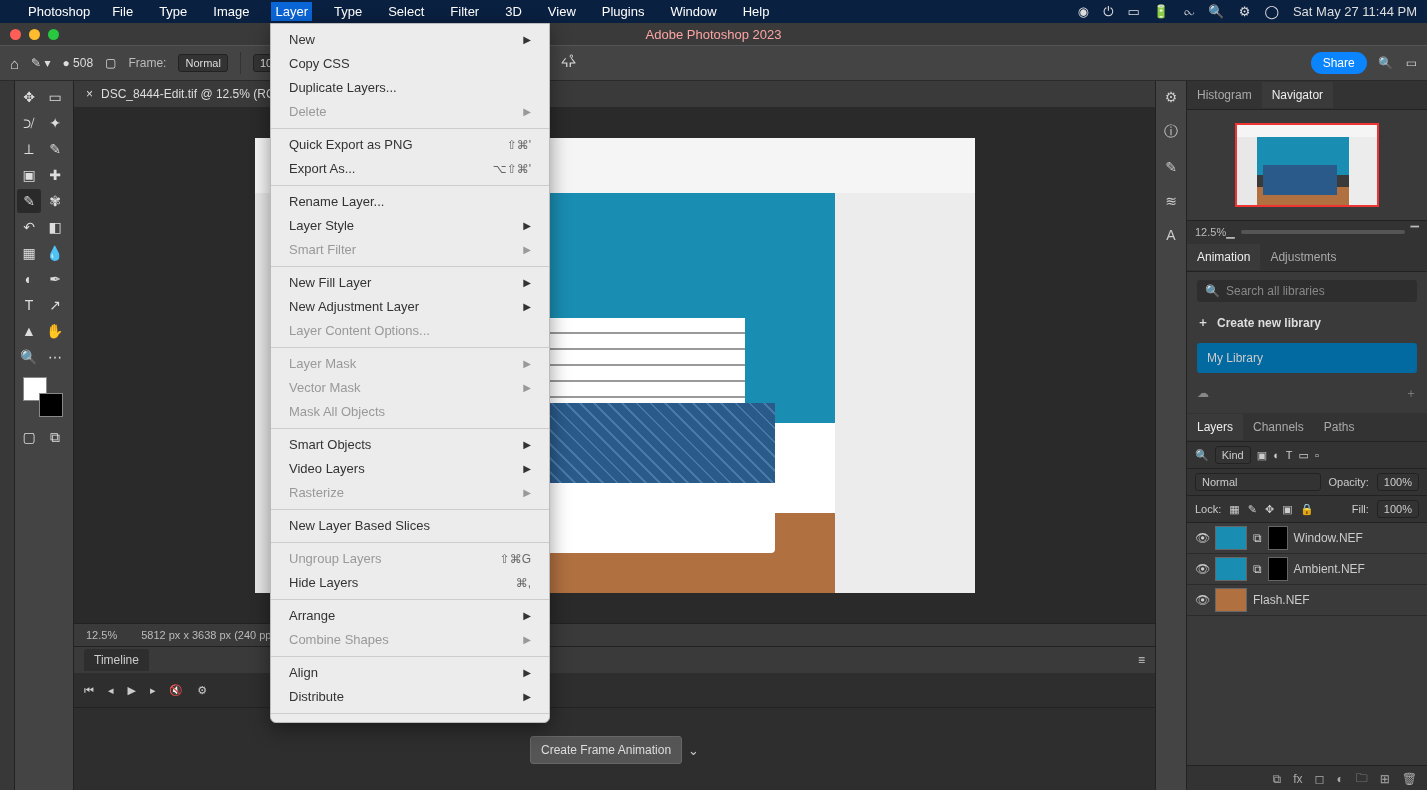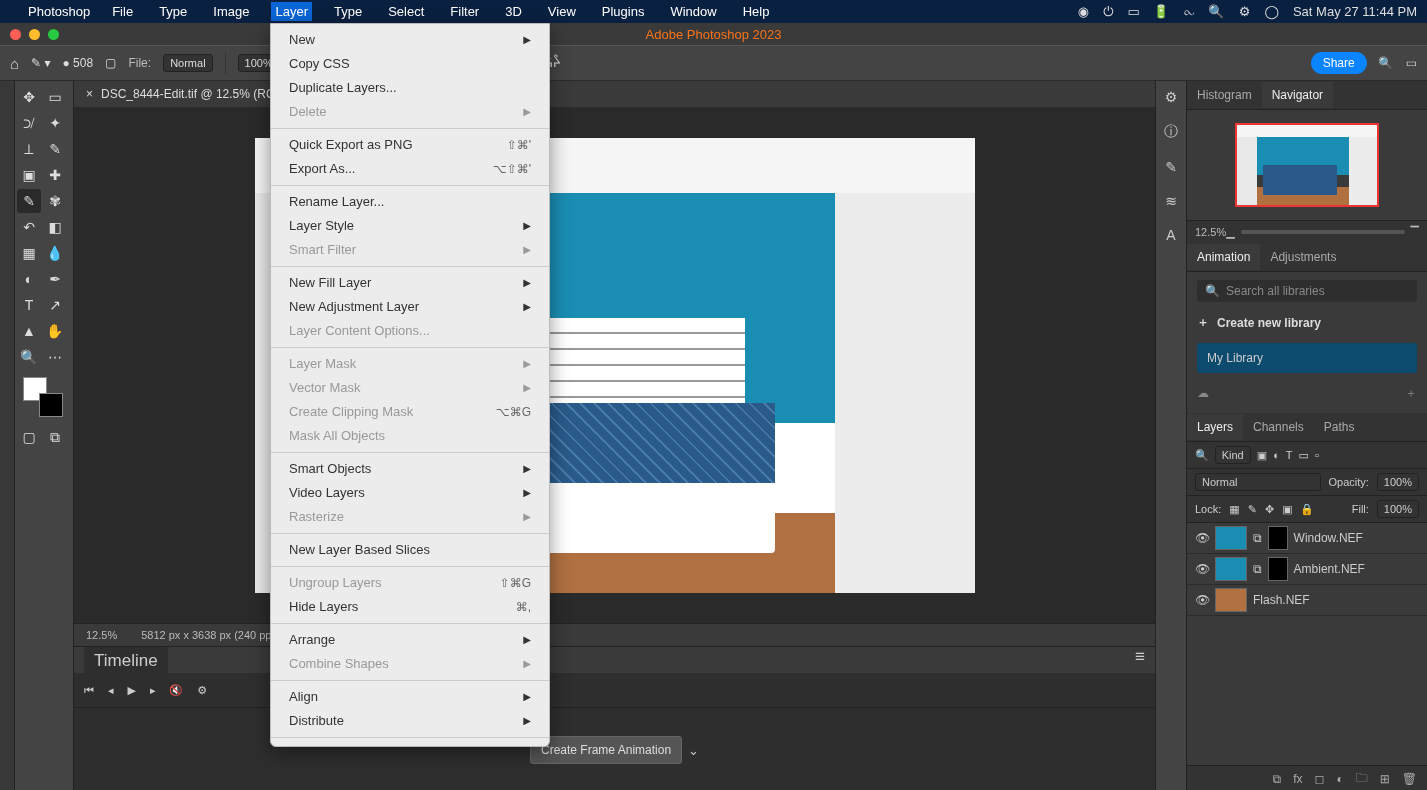"Adobe Photoshop 2023" .app-title { color: #f97316 -> #fca5a5 }
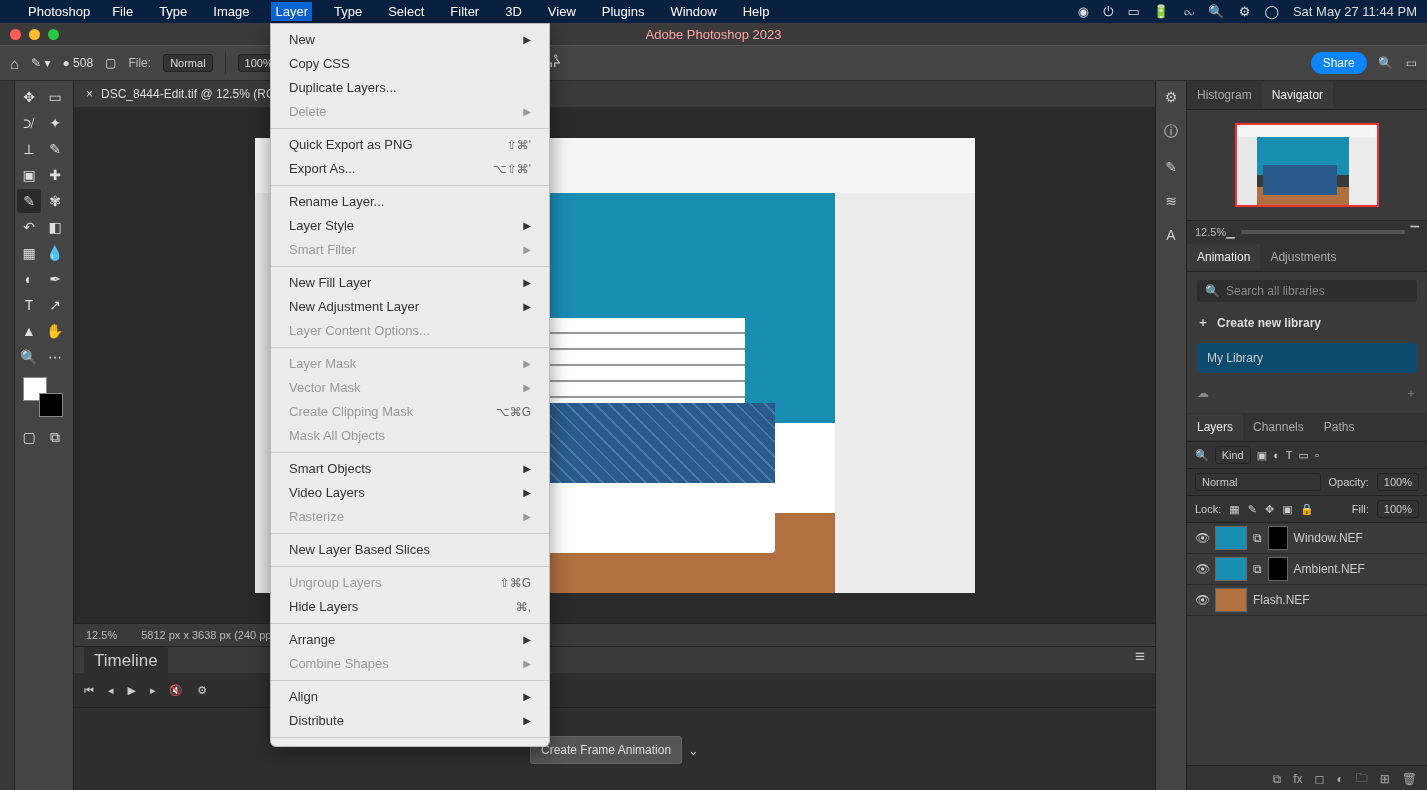"File:" span.field-label { text: File -> Frame }
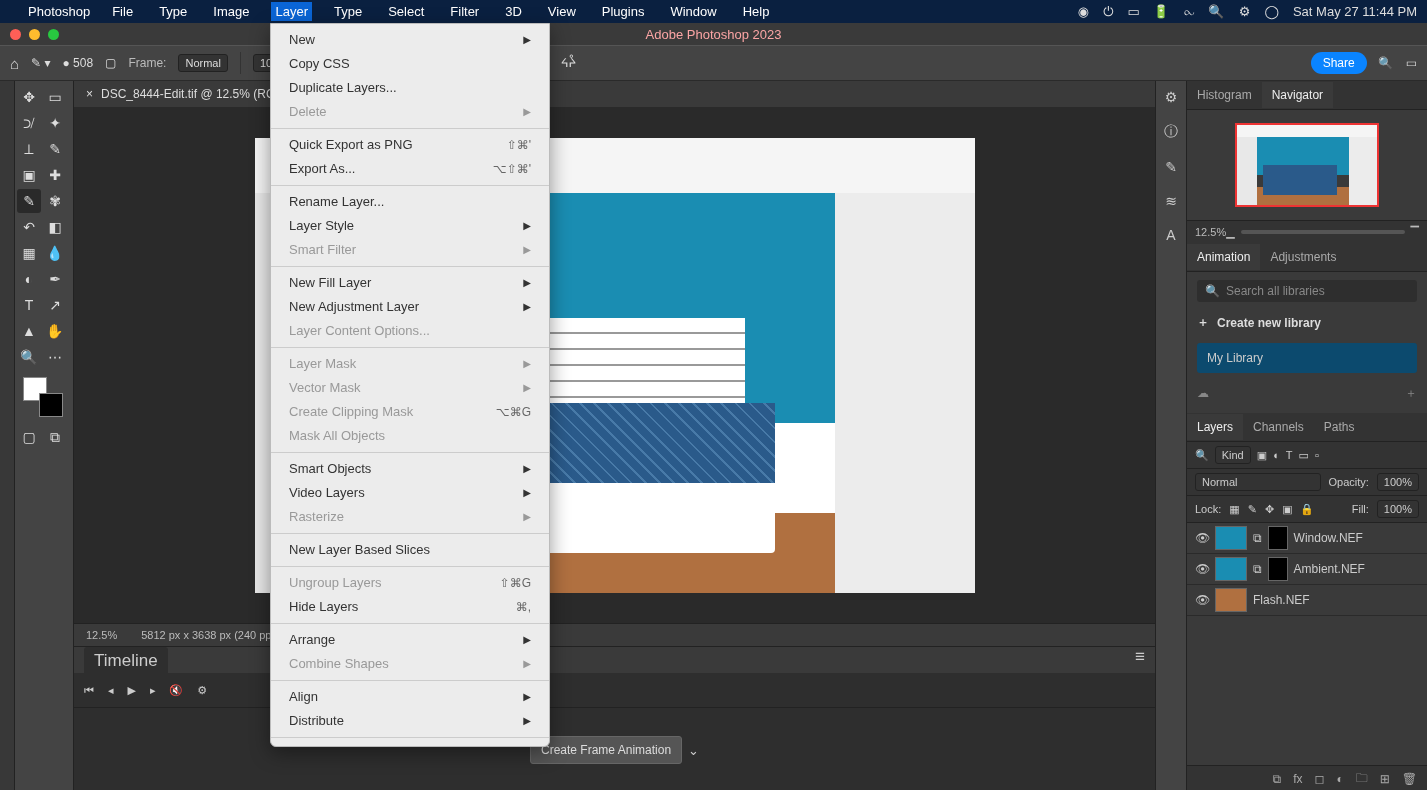"My Library" .lib-item { background: #0c4a6e -> #0369a1 }
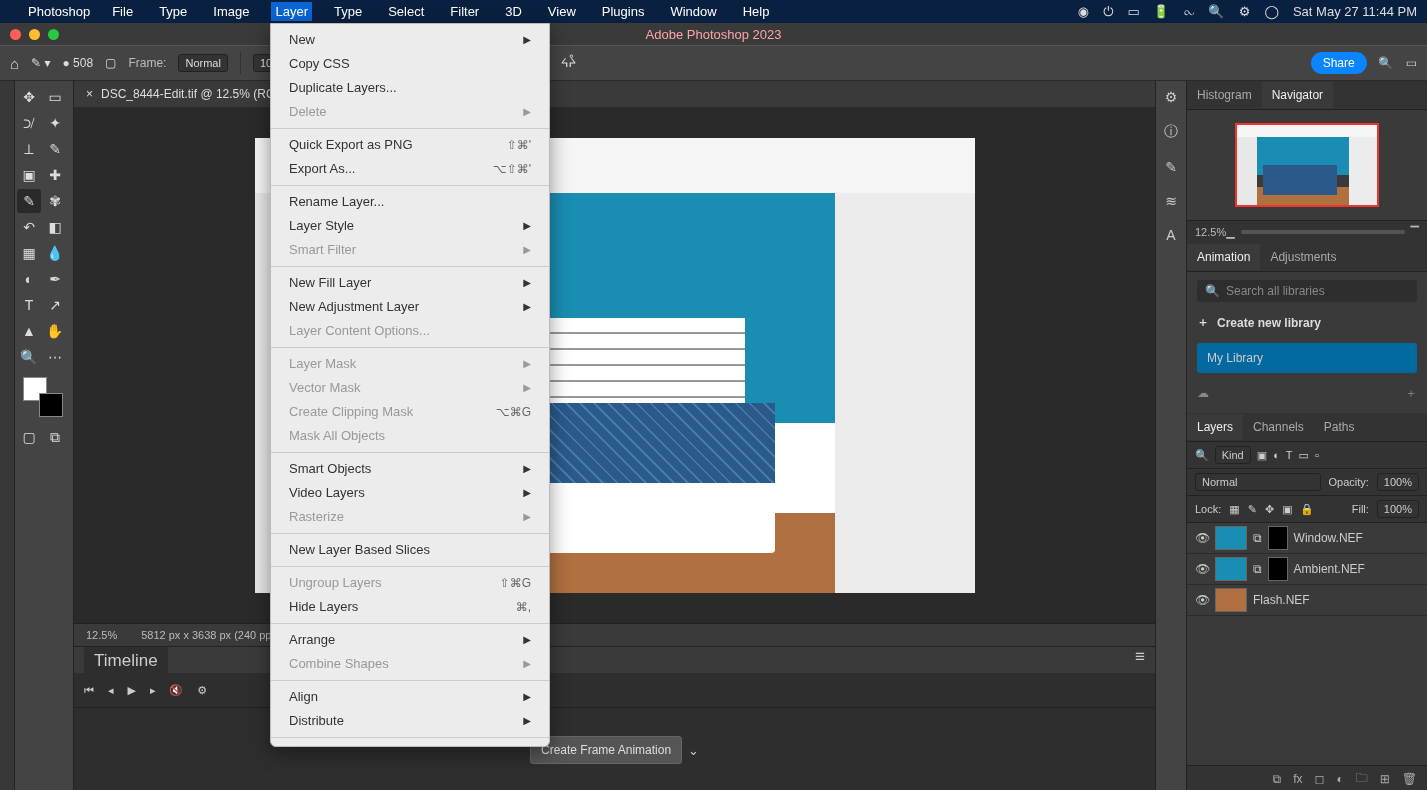"Create Clipping Mask" div.menu-row { html: <div> <span>Create Clipping Mask</span> <span>⌥⌘G</span> </div> -> none }
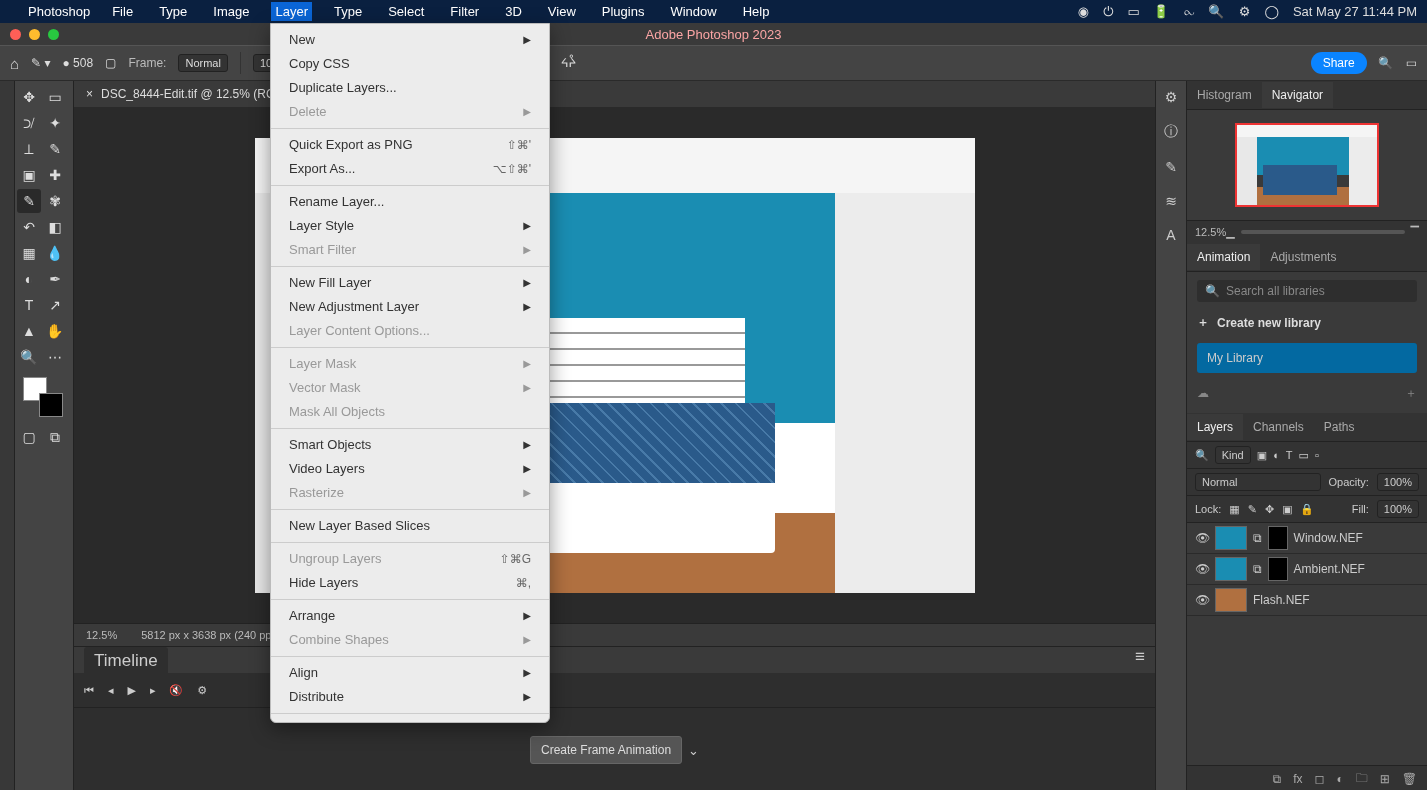"Timeline" .timeline-head { align-items: flex-start -> center; font-size: 17px -> 12px }
